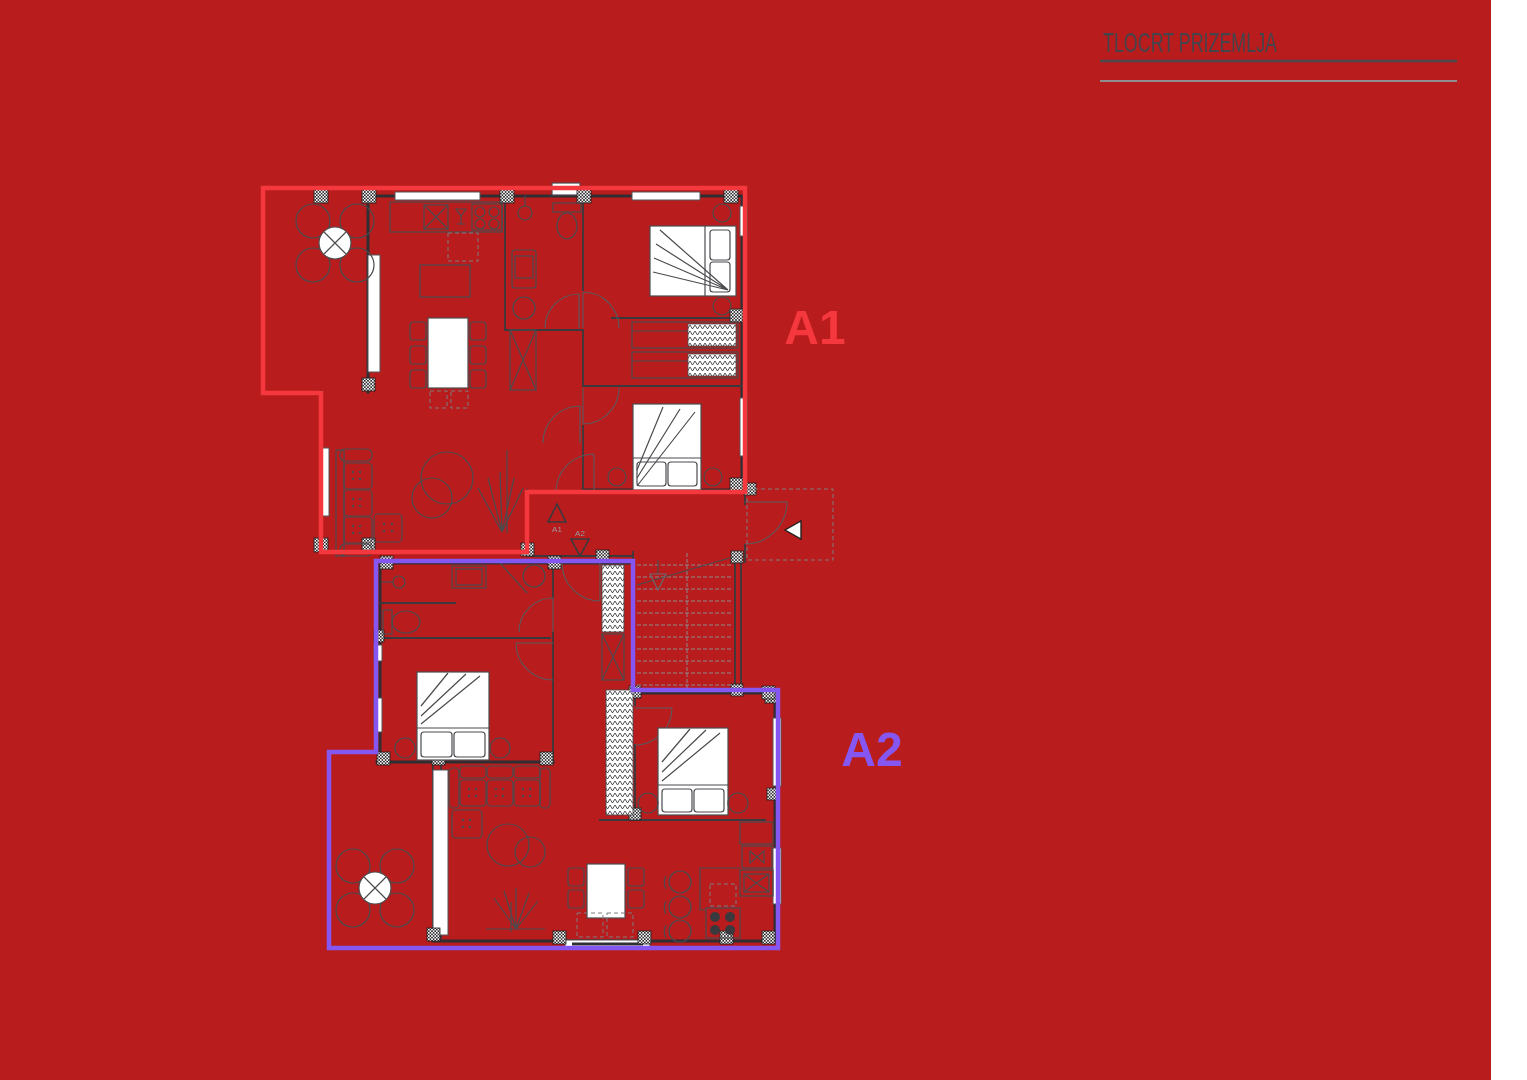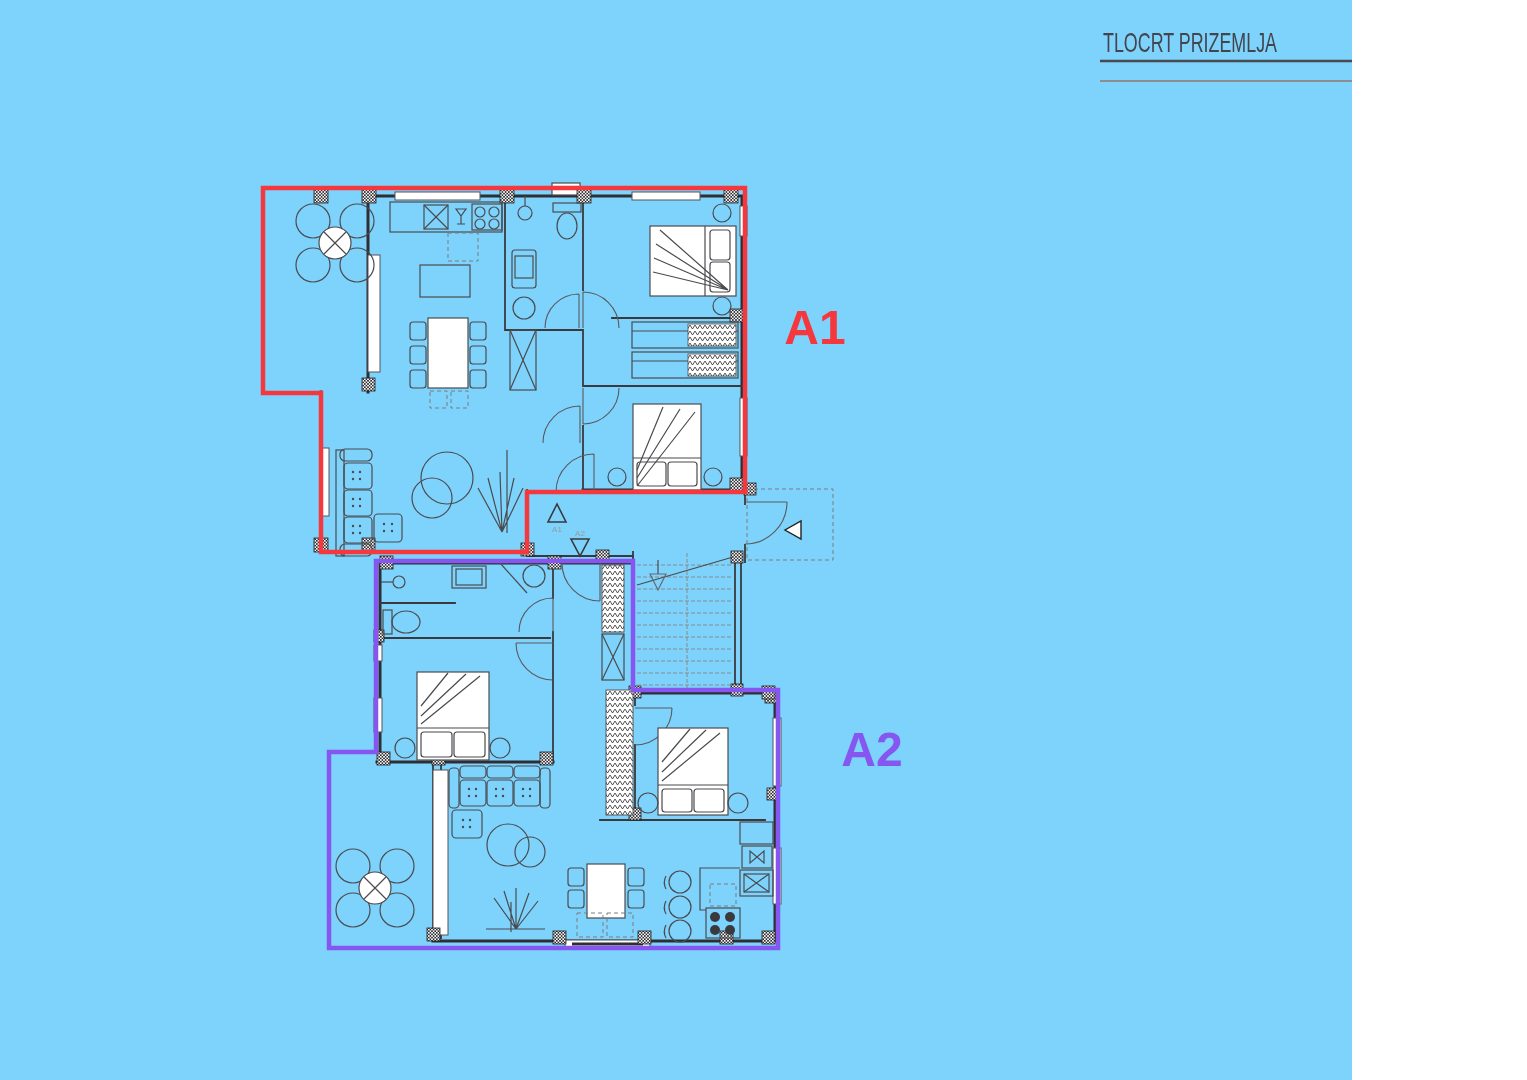"TLOCRT PRIZEMLJA" #stage { background: #7dd3fc -> #b91c1c; width: 1352px -> 1491px }
